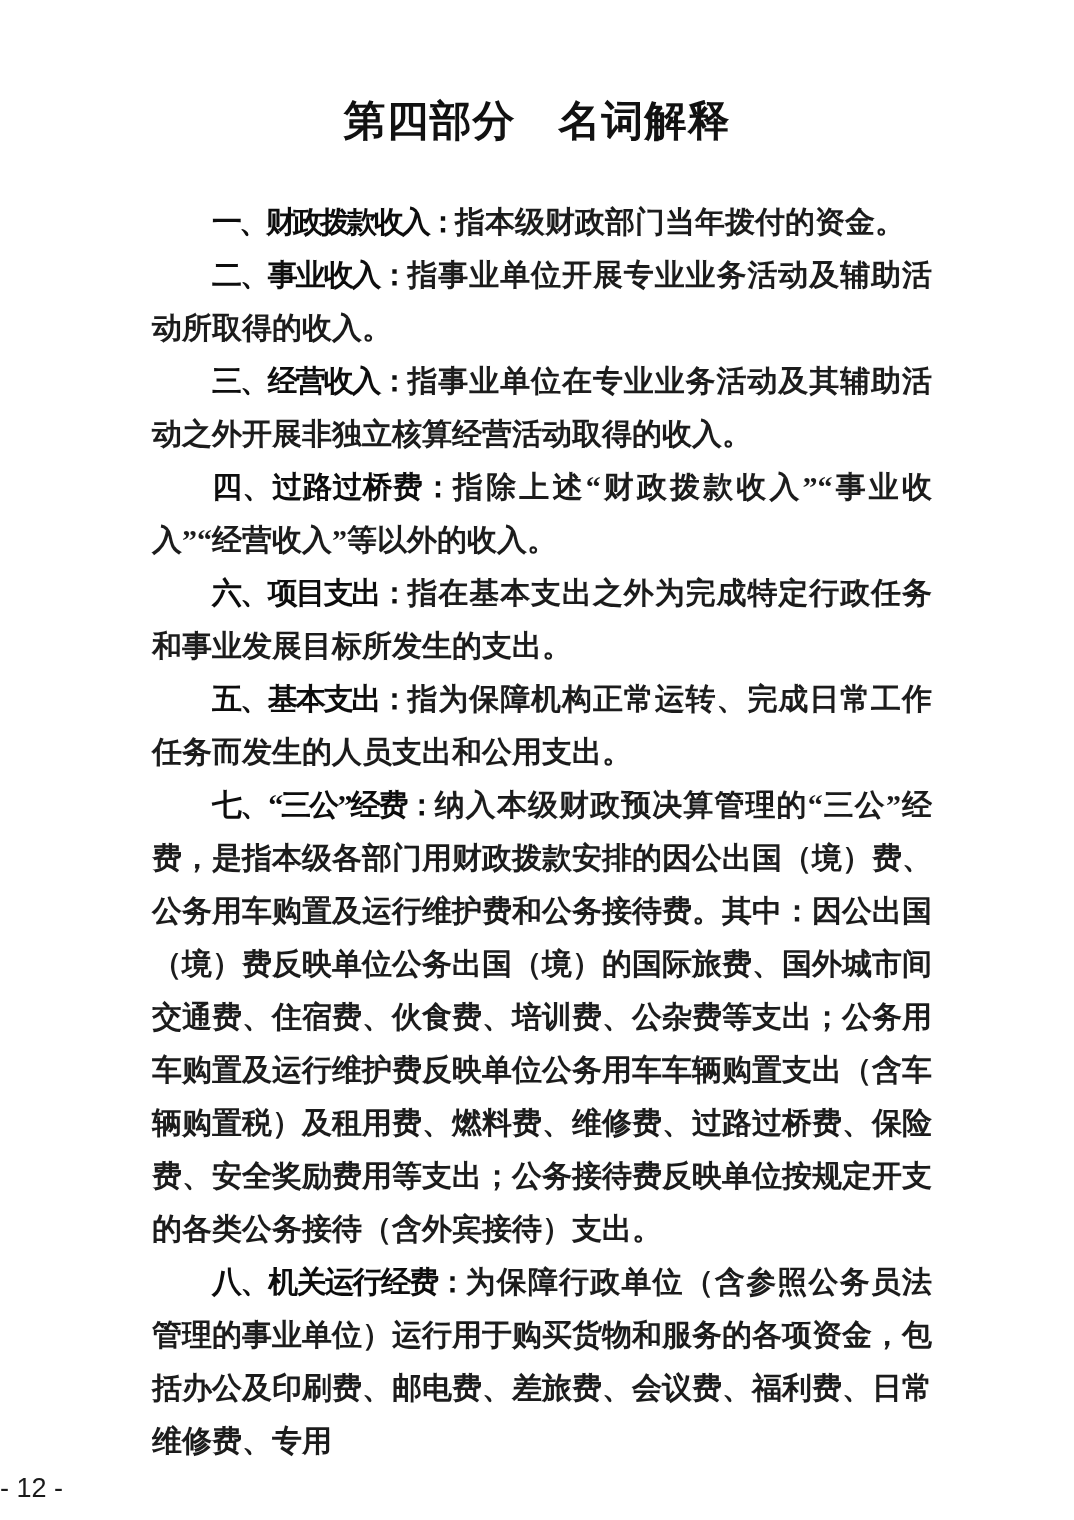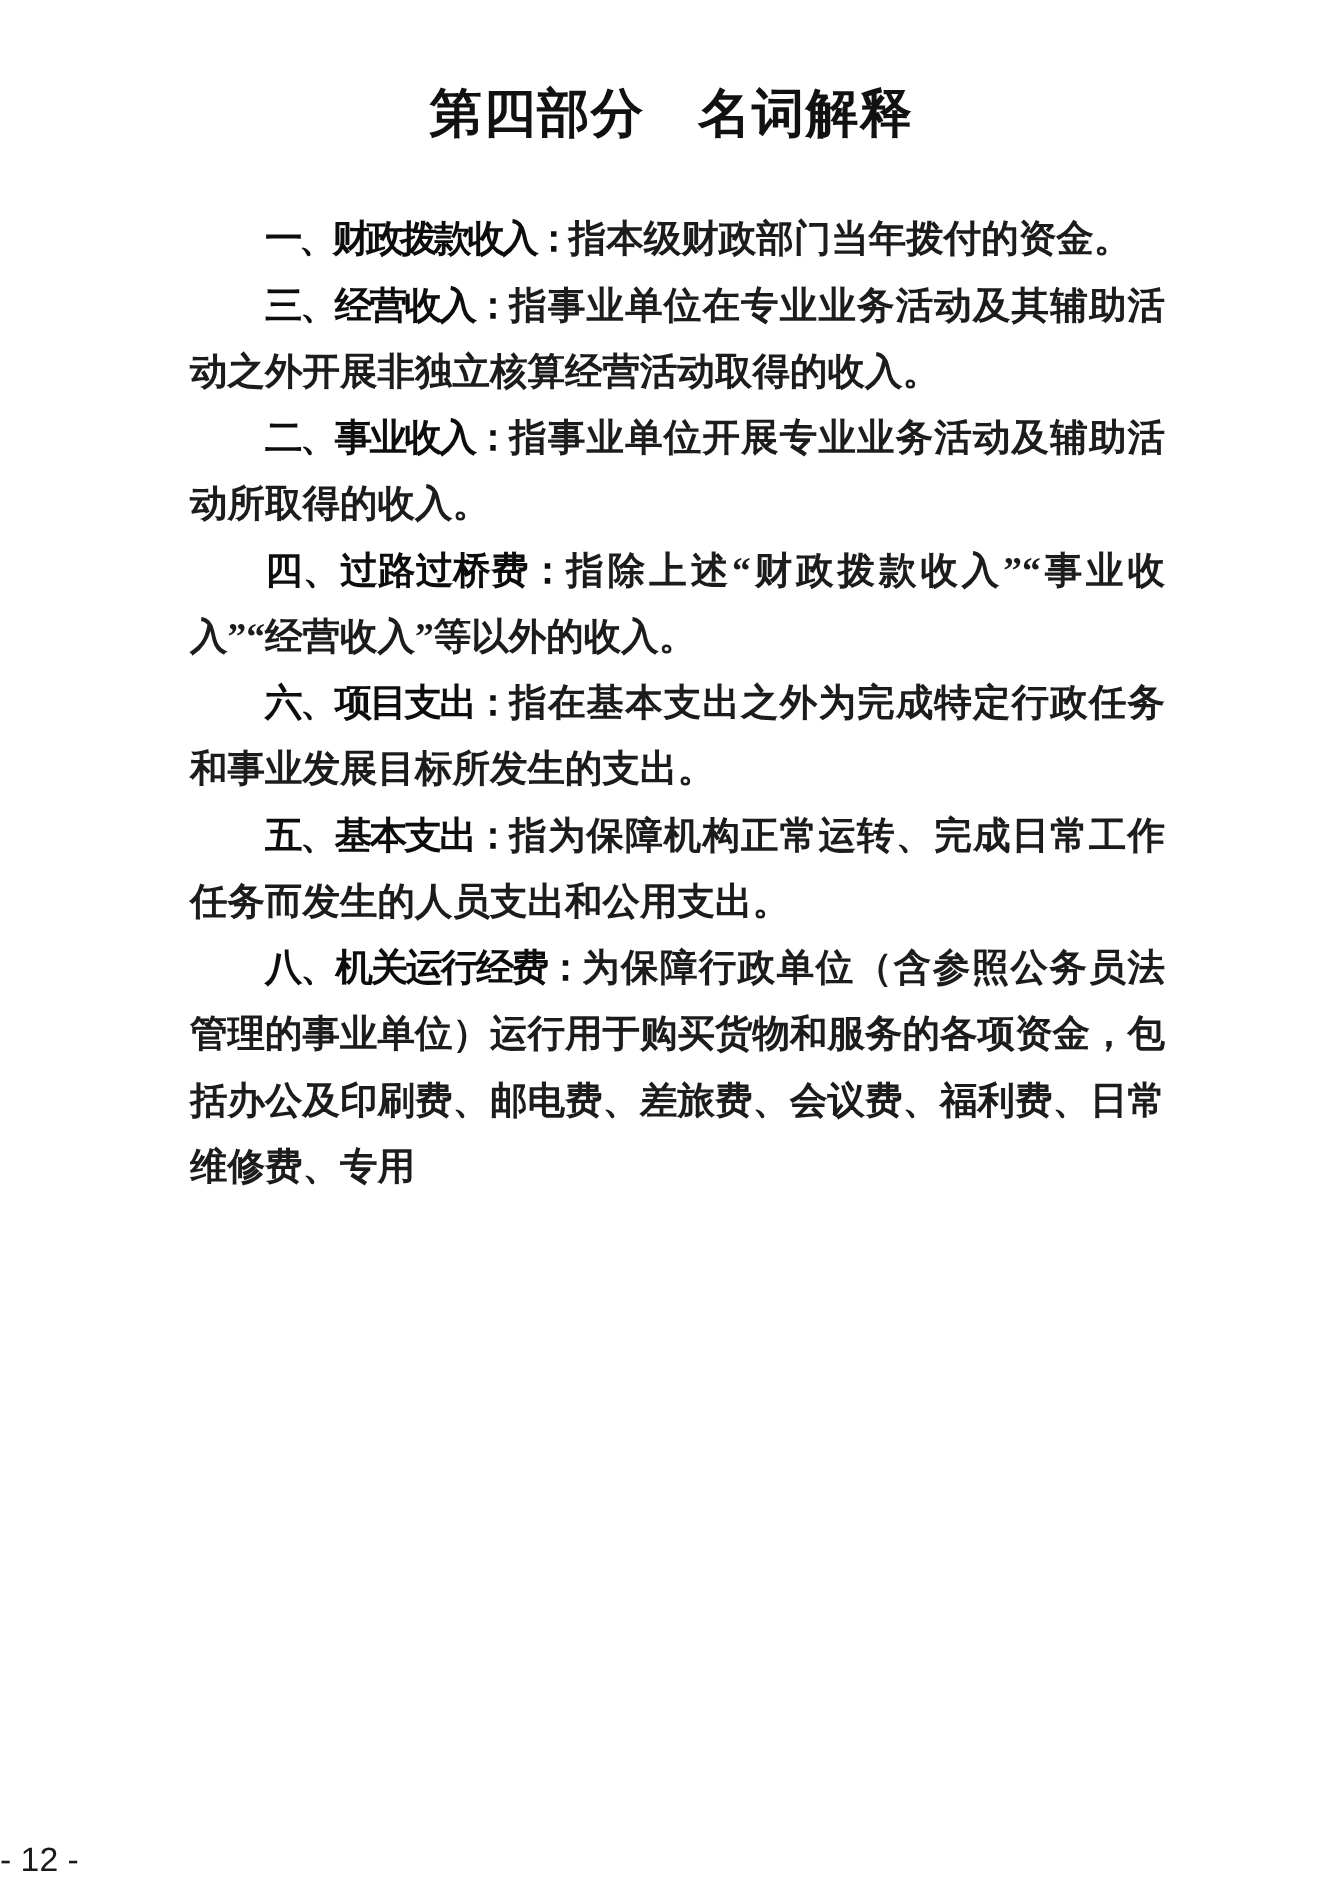"第四部分 名词解释" .doc-title { padding-top: 64px -> 94px }
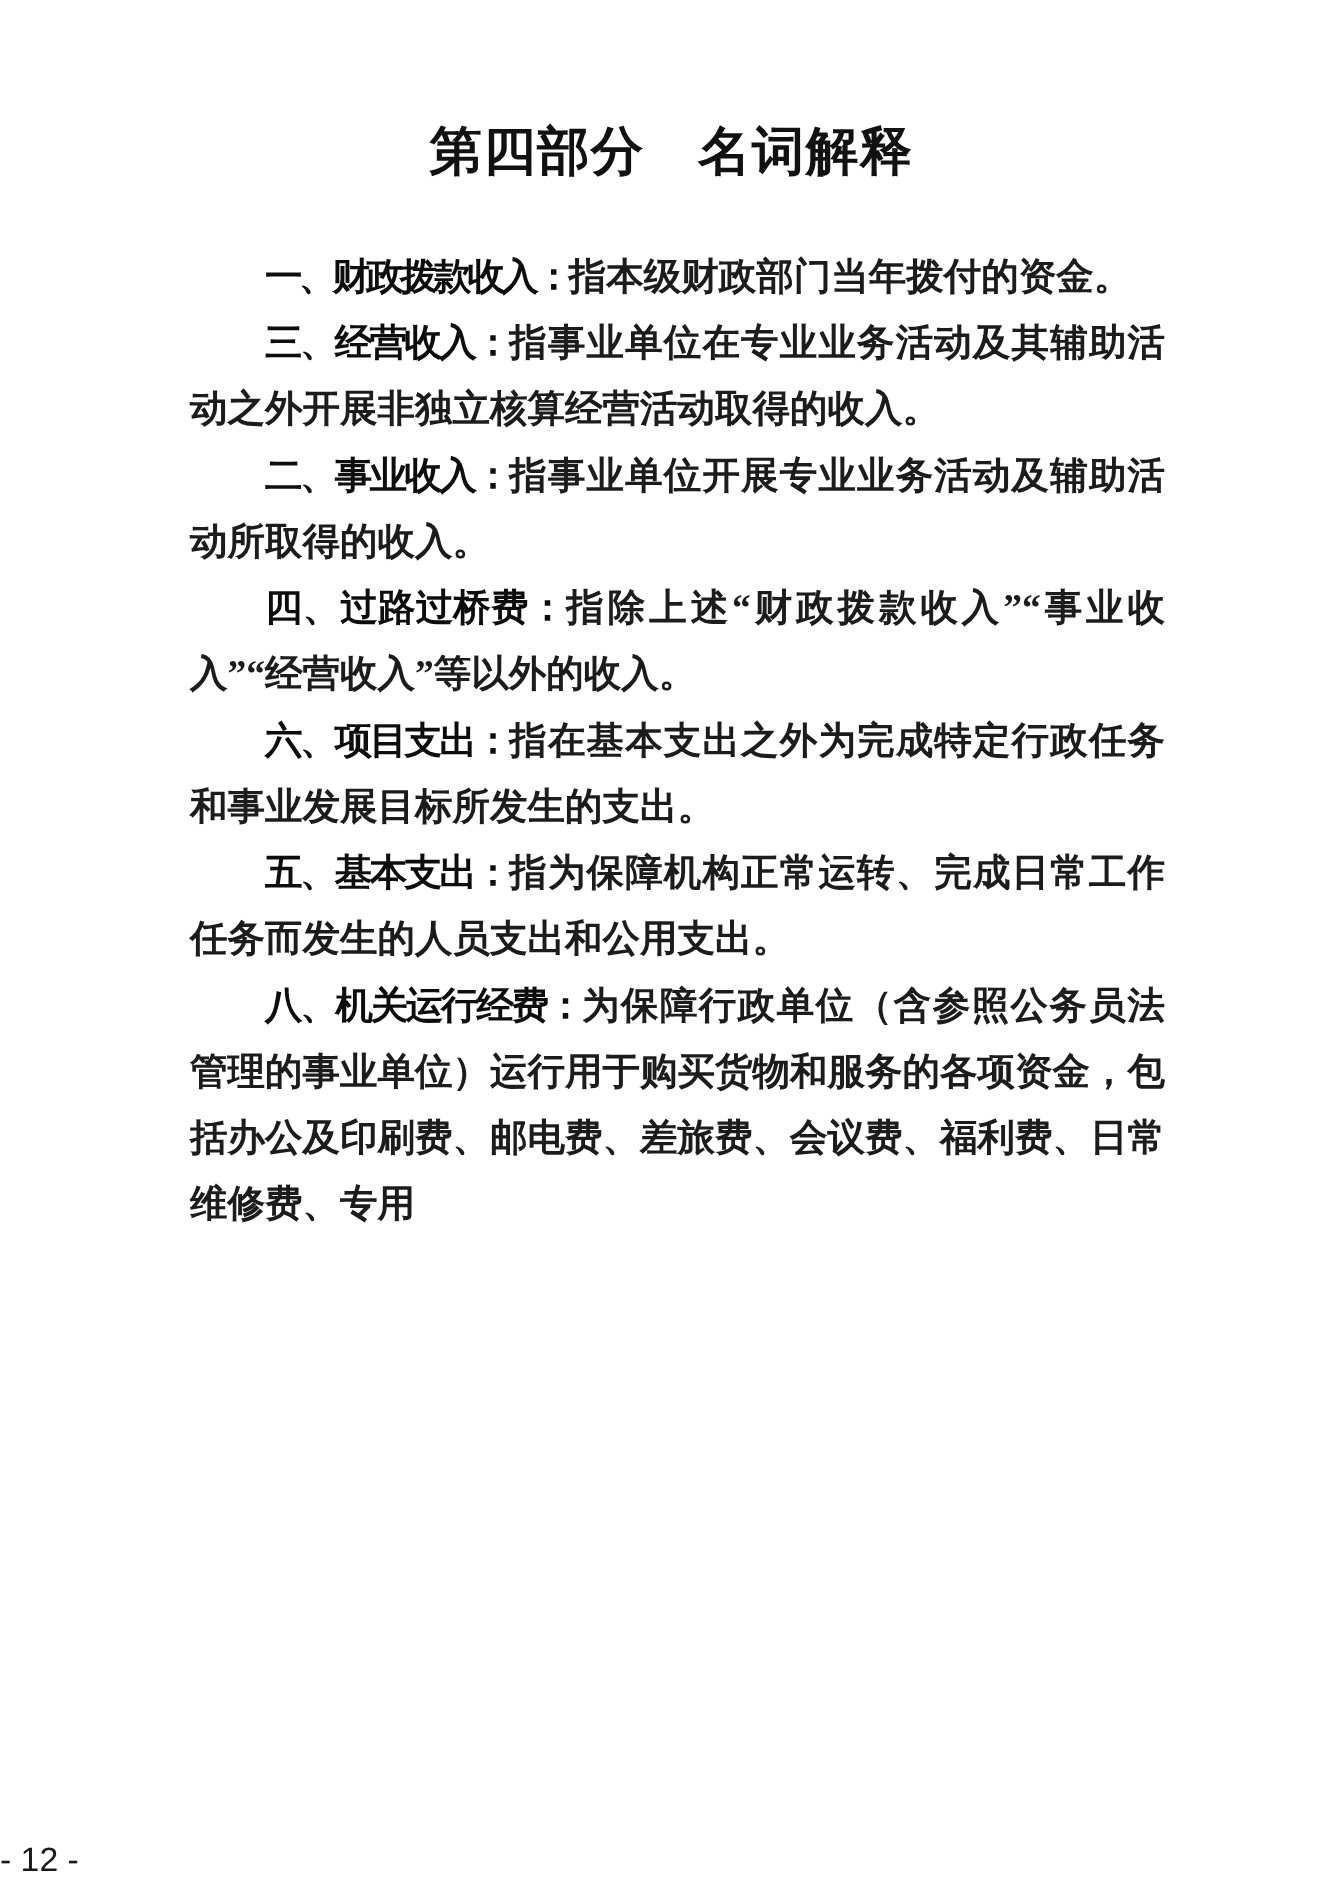"三、经营收入：指事业单位在专业业务活动及其辅助活动之外开展非独立核算经营活动取得" p.para { order: before "二、事业收入：指事业单位开展专业业务活动及辅助活动所取得的收入。" -> after "二、事业收入：指事业单位开展专业业务活动及辅助活动所取得的收入。" }
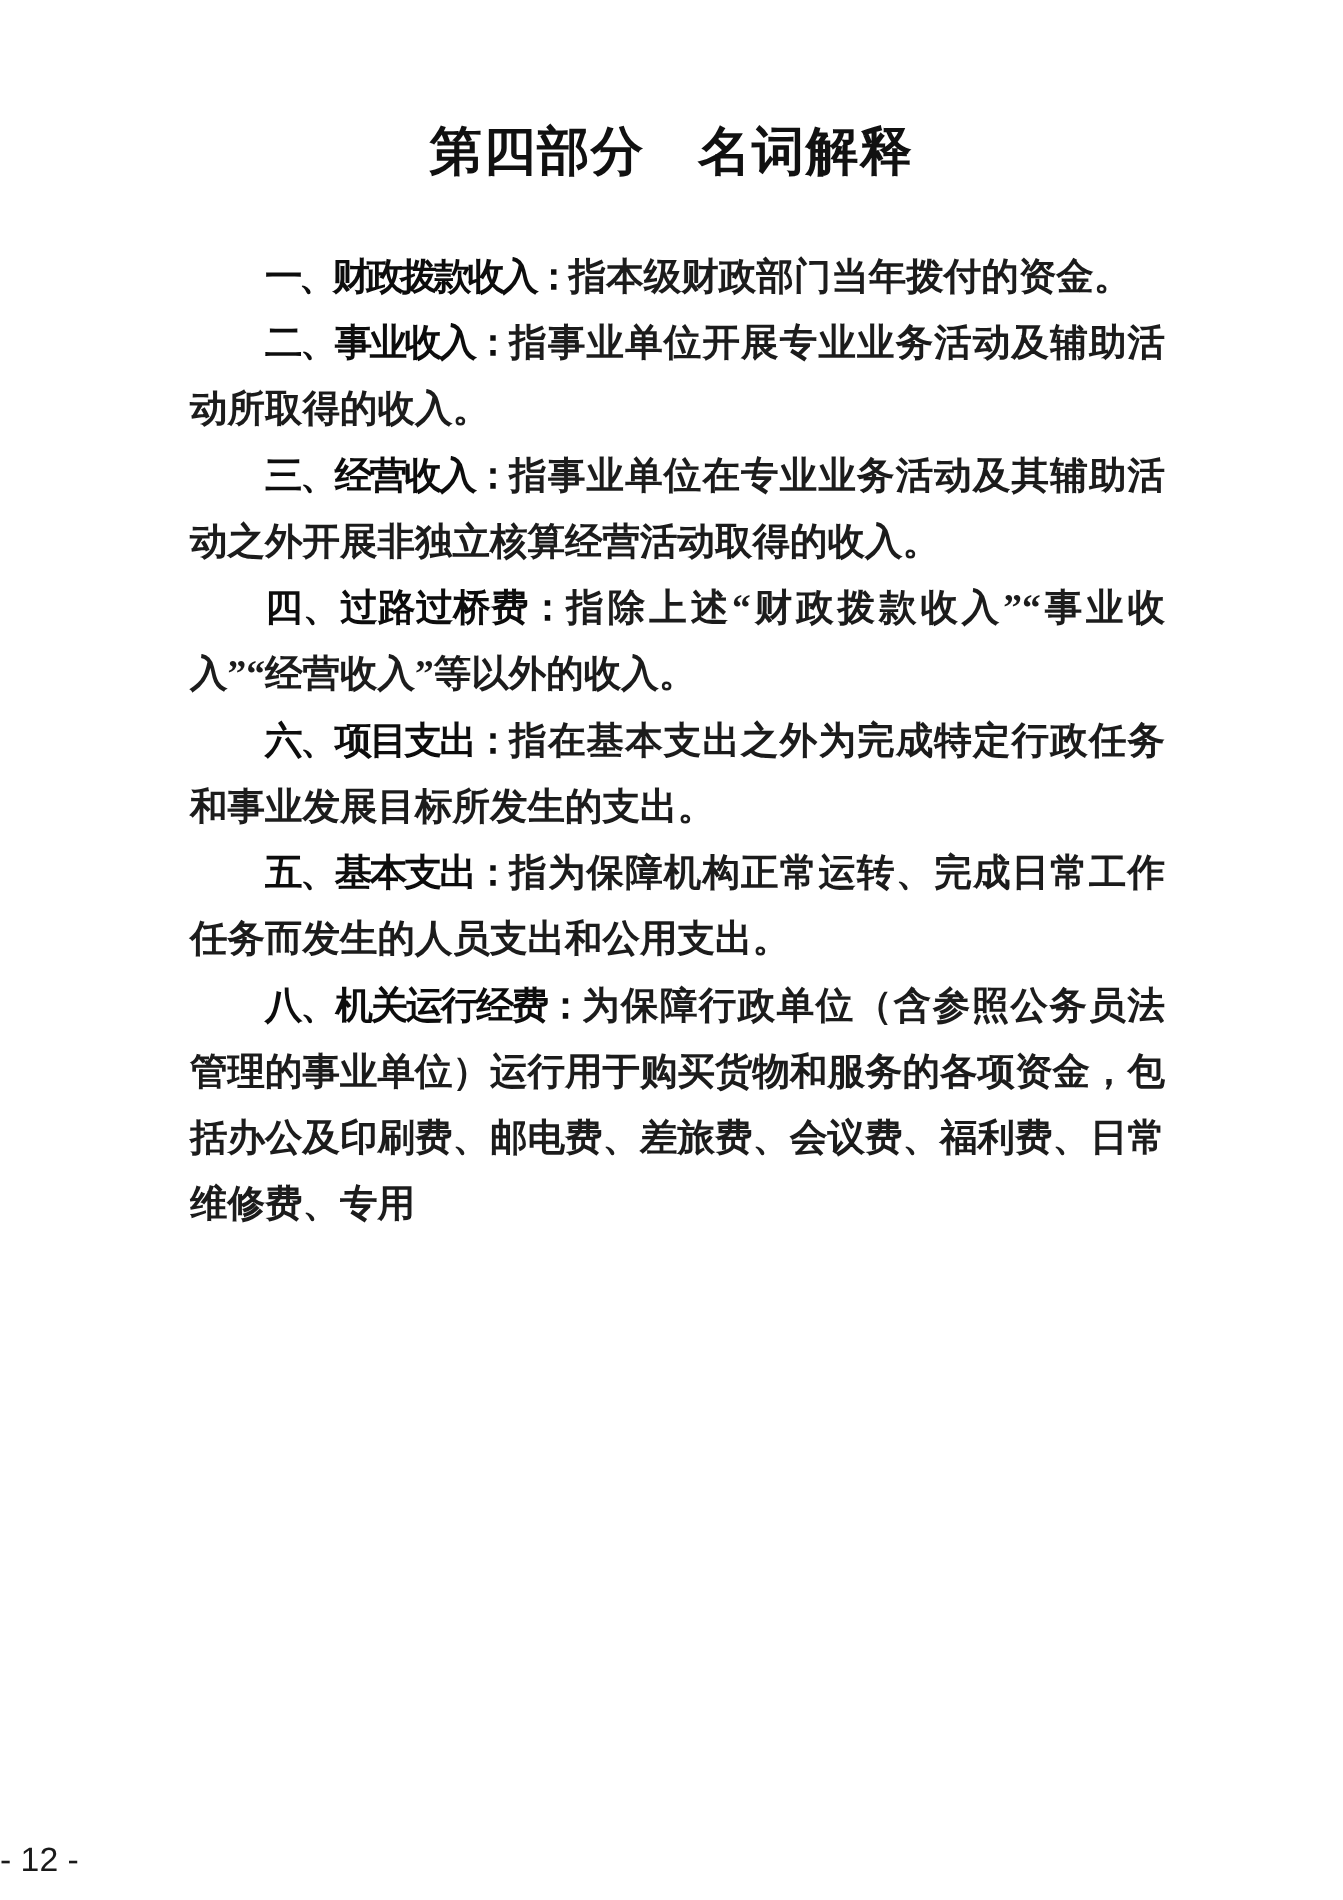"七、“三公”经费：纳入本级财政预决算管理的“三公”经费，是指本级各部门用财政拨款" p.para { html: none -> <p><span>七、“三公”经费：</span><span>纳入本级财政预决算管理的“三公”经费，是指本级各部门用财政拨款安排的因公出国（境）费、公务用车购置及运行维护费和公务接待费。其中：因公出国（境）费反映单位公务出国（境）的国际旅费、国外城市间交通费、住宿费、伙食费、培训费、公杂费等支出；公务用车购置及运行维护费反映单位公务用车车辆购置支出（含车辆购置税）及租用费、燃料费、维修费、过路过桥费、保险费、安全奖励费用等支出；公务接待费反映单位按规定开支的各类公务接待（含外宾接待）支出。</span></p> }
